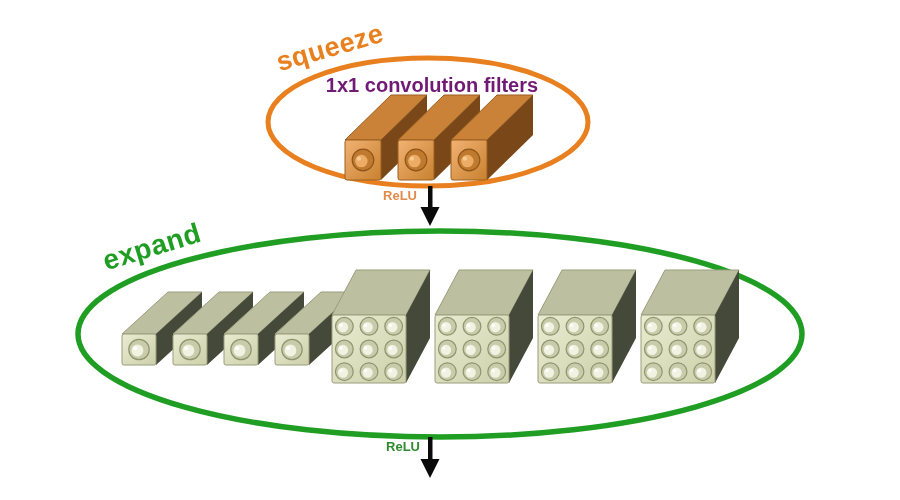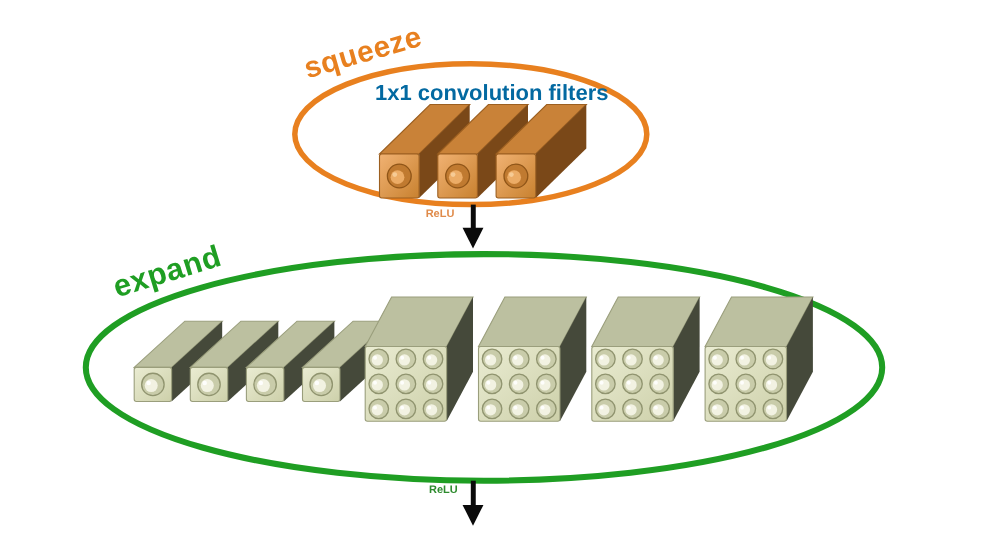"1x1 convolution filters" div.lbl { color: #0369a1 -> #701a75; left: 447px -> 432px }
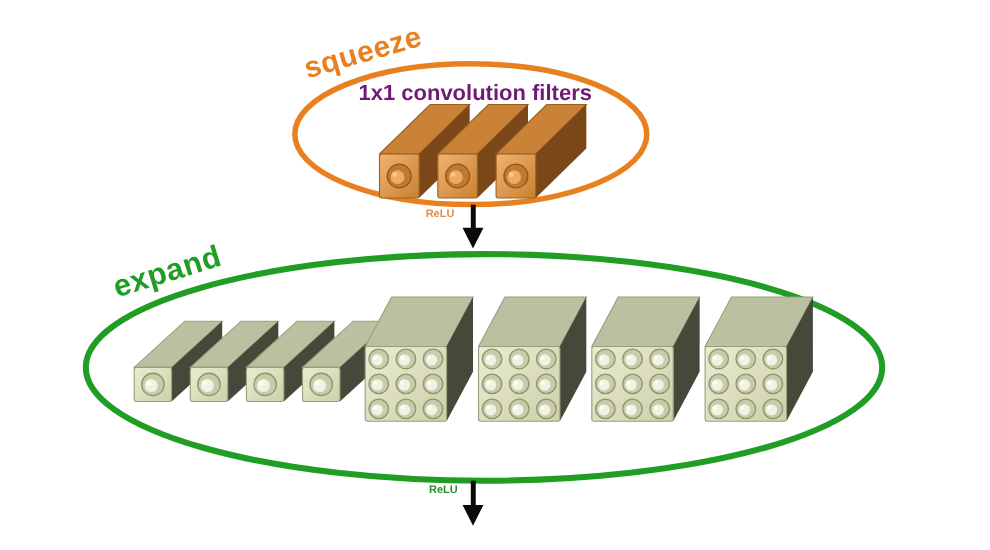"ReLU" .lbl-relu { font-size: 10px -> 13px }
